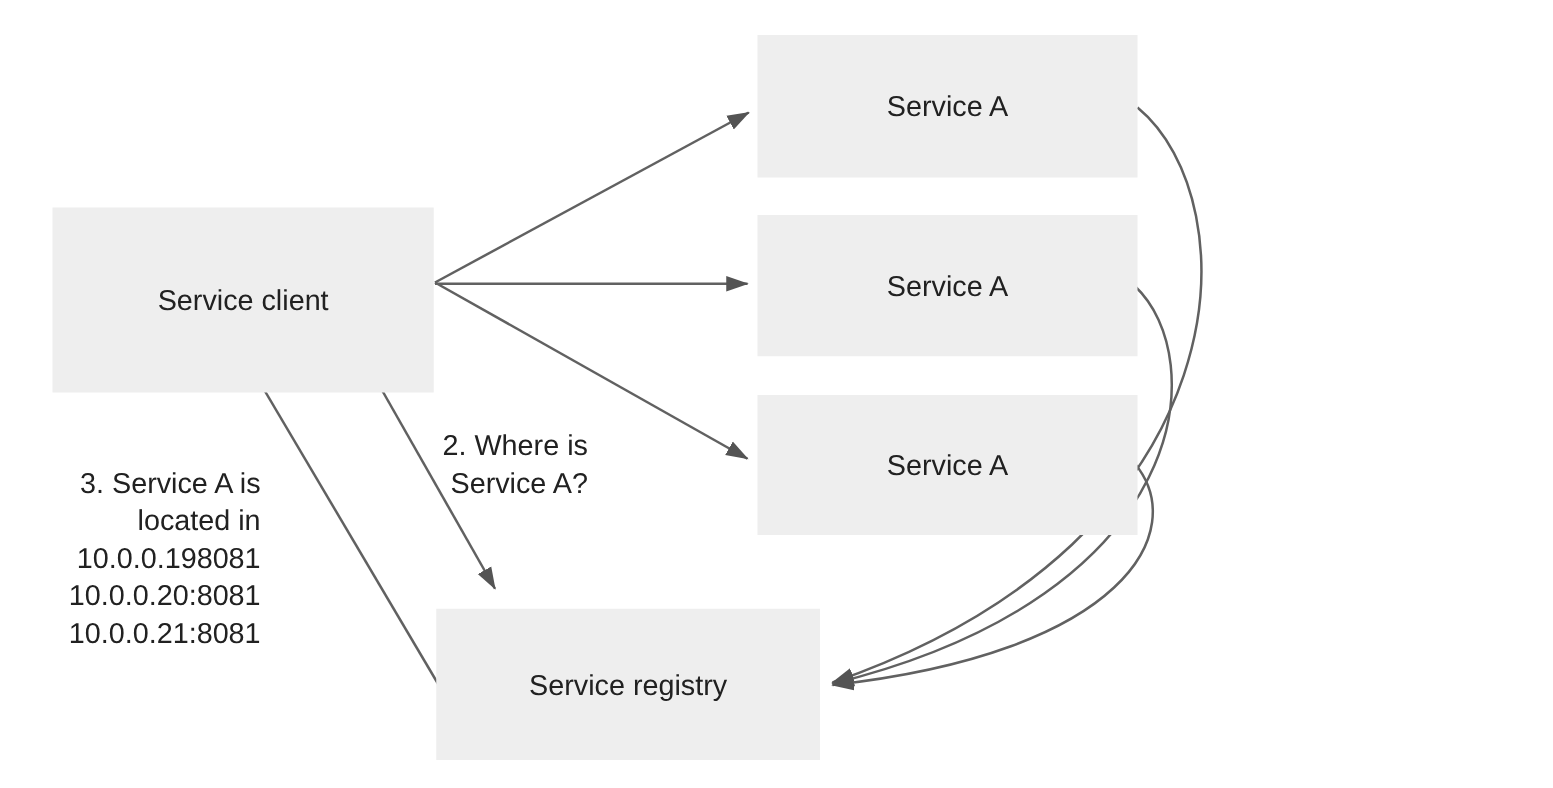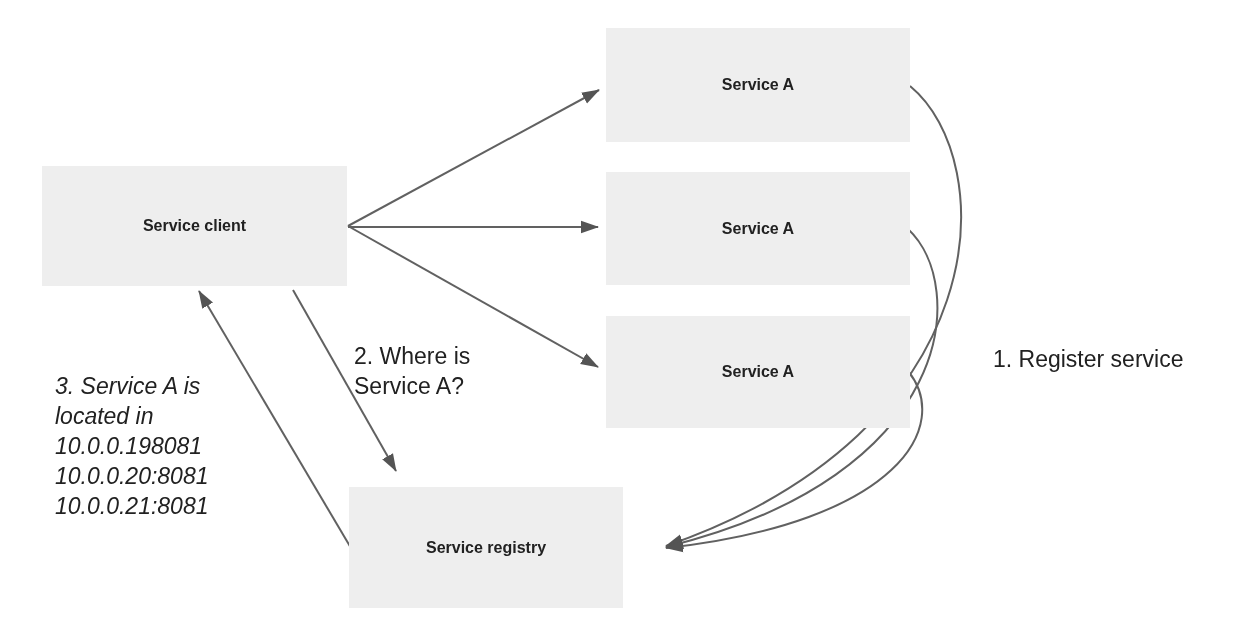"Service A" .node { font-size: 16px -> 23px; font-weight: bold -> none }
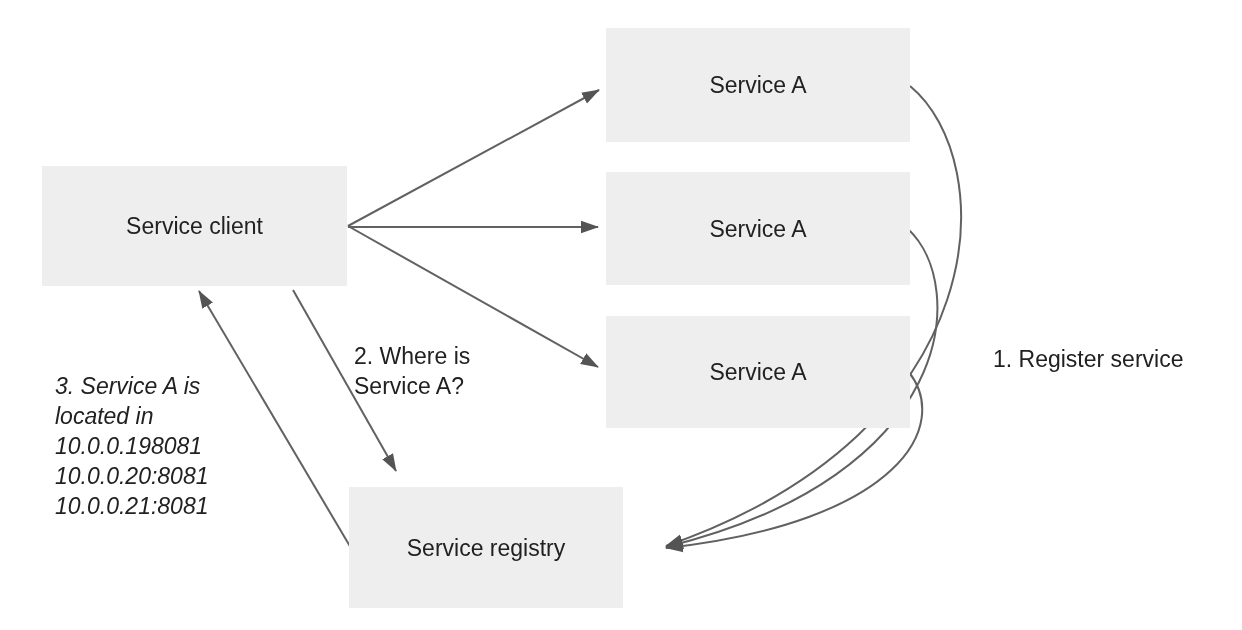"Service client" .node-client { height: 120px -> 148px }
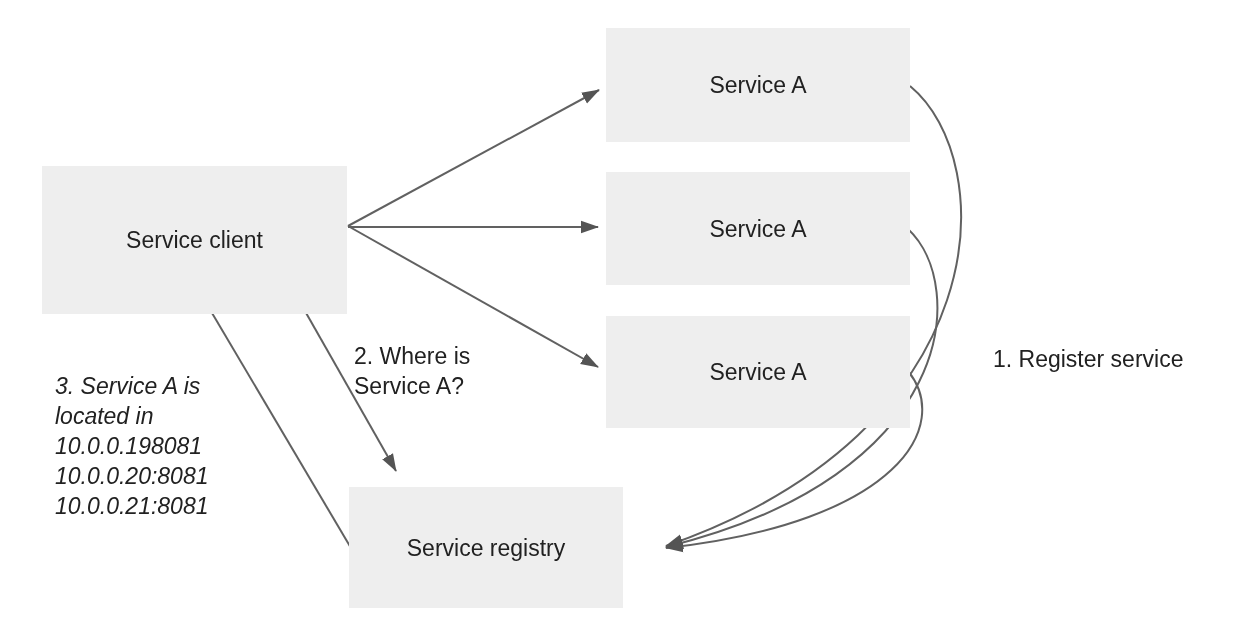"2. Where is" .annotation { text-align: none -> right }
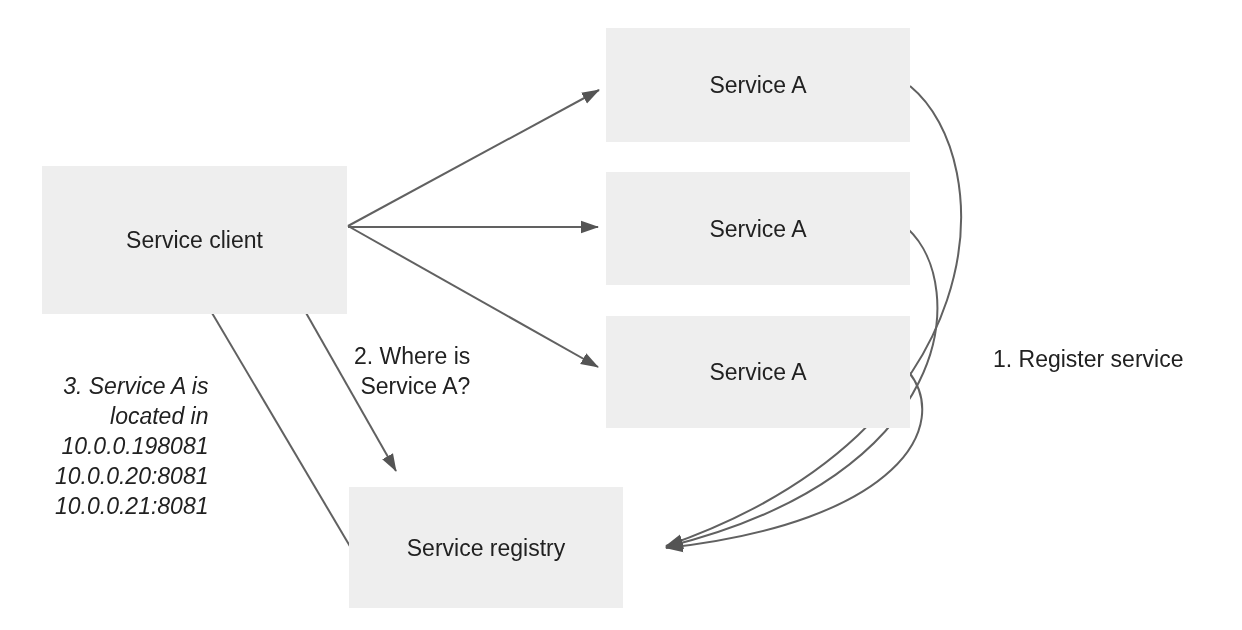"1. Register service" div.annotation { html: <div>1. Register service</div> -> none }
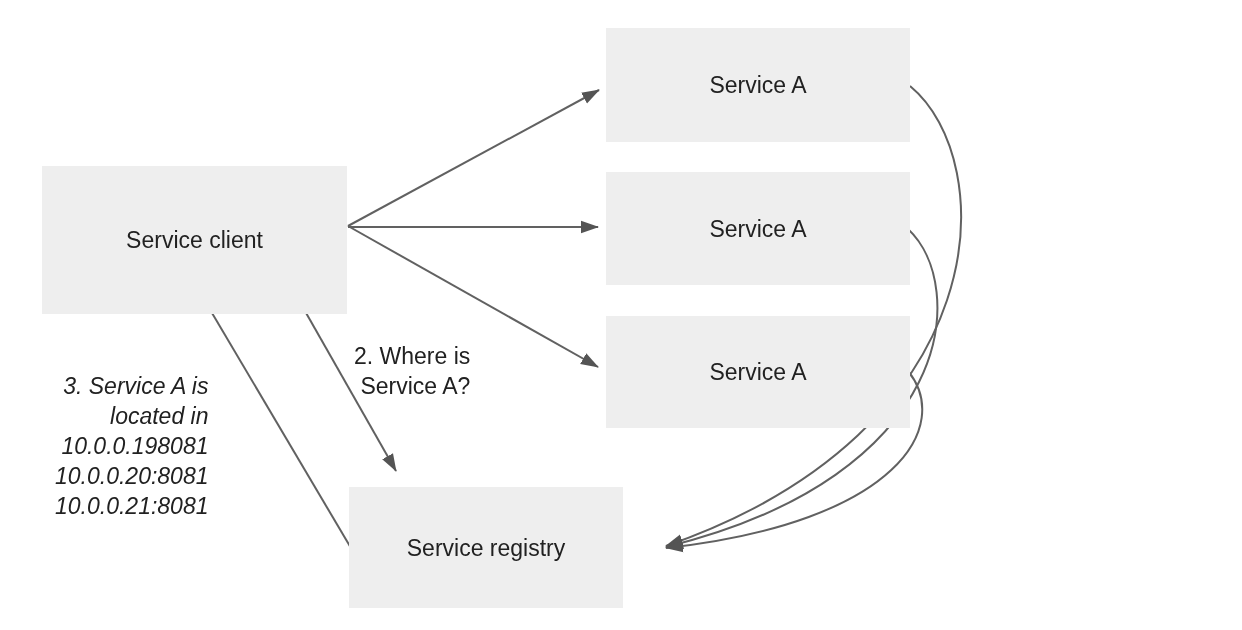"3. Service A is" .ann-located { font-style: italic -> none }
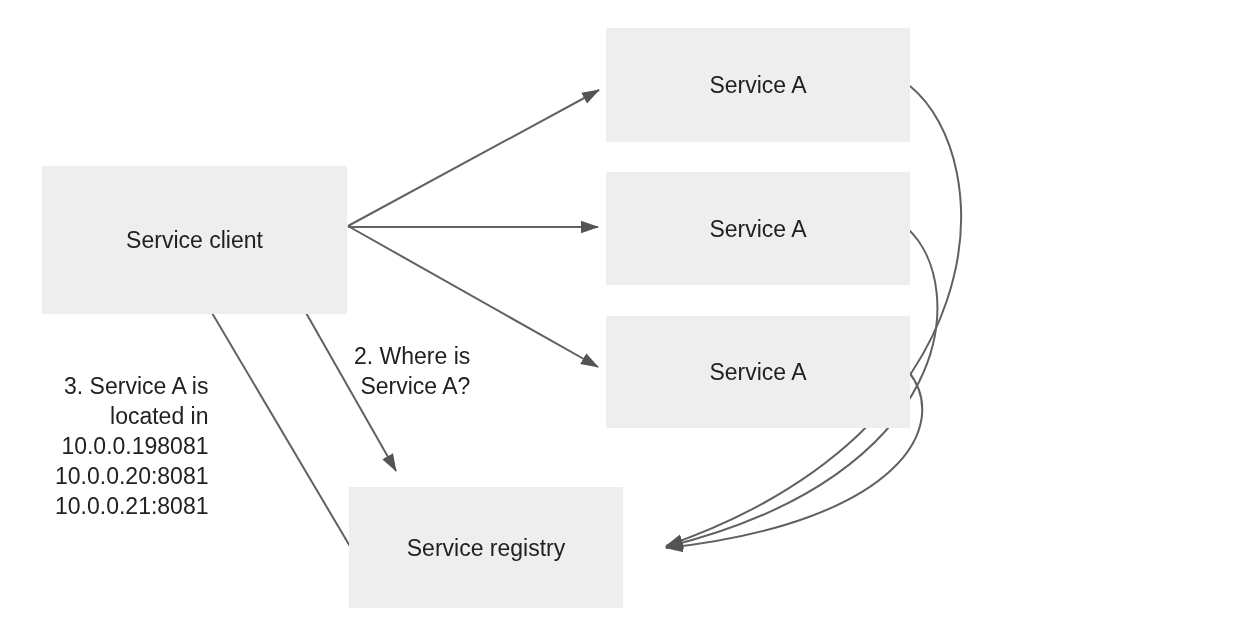"Service registry" .node-registry { width: 274px -> 307px }
